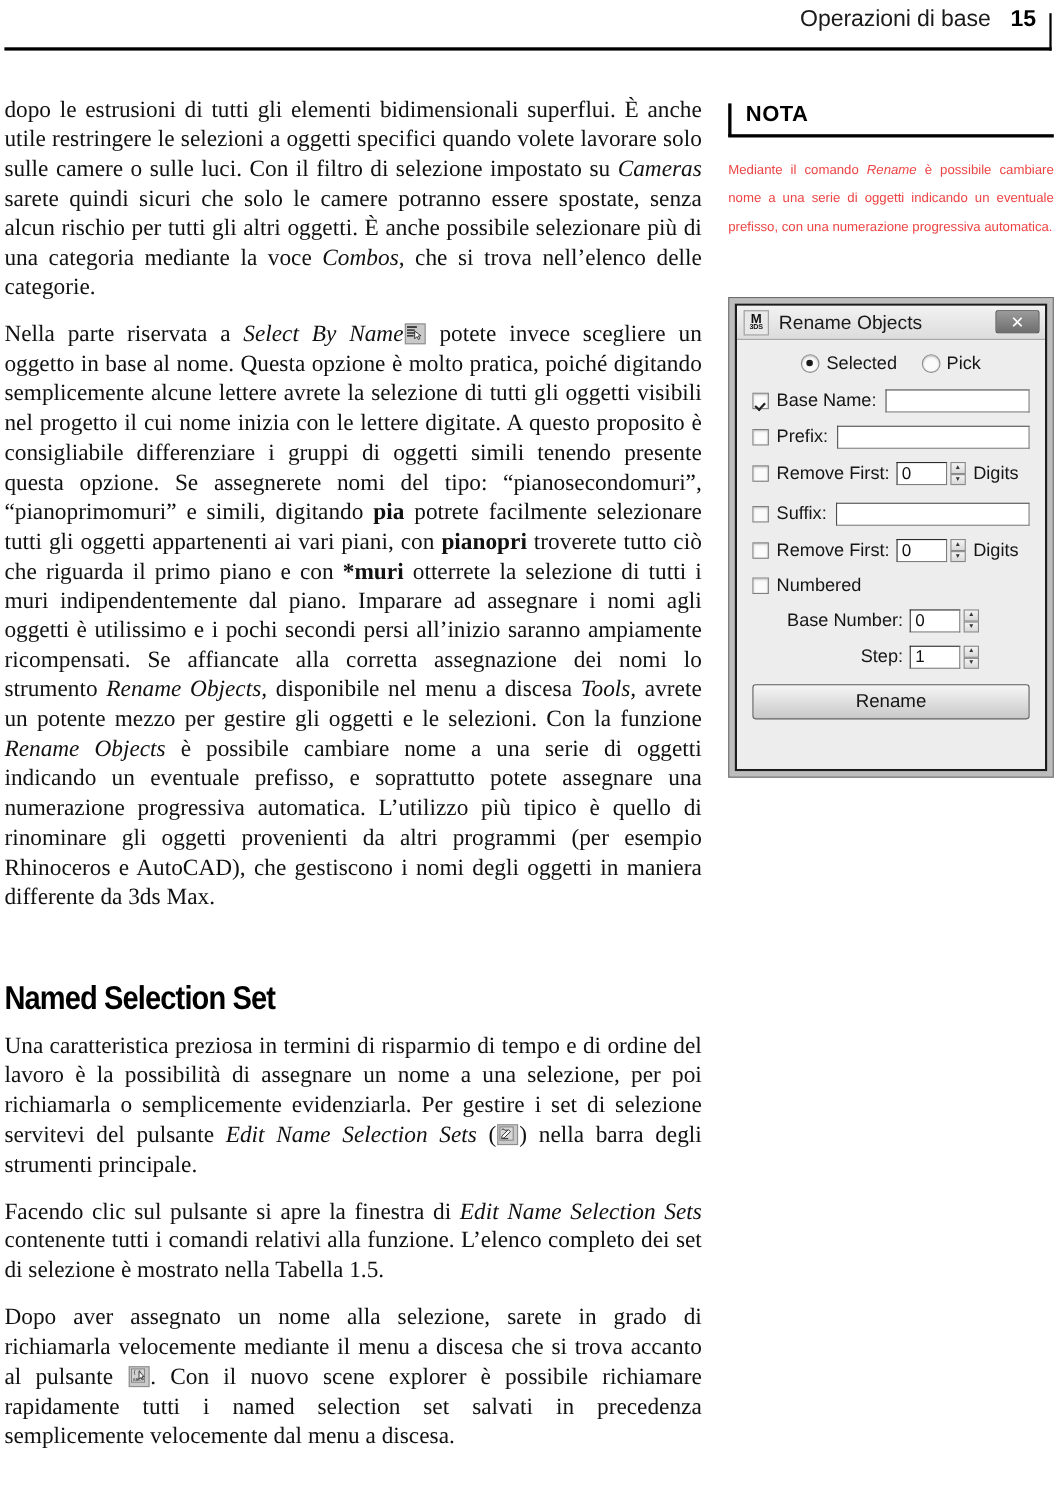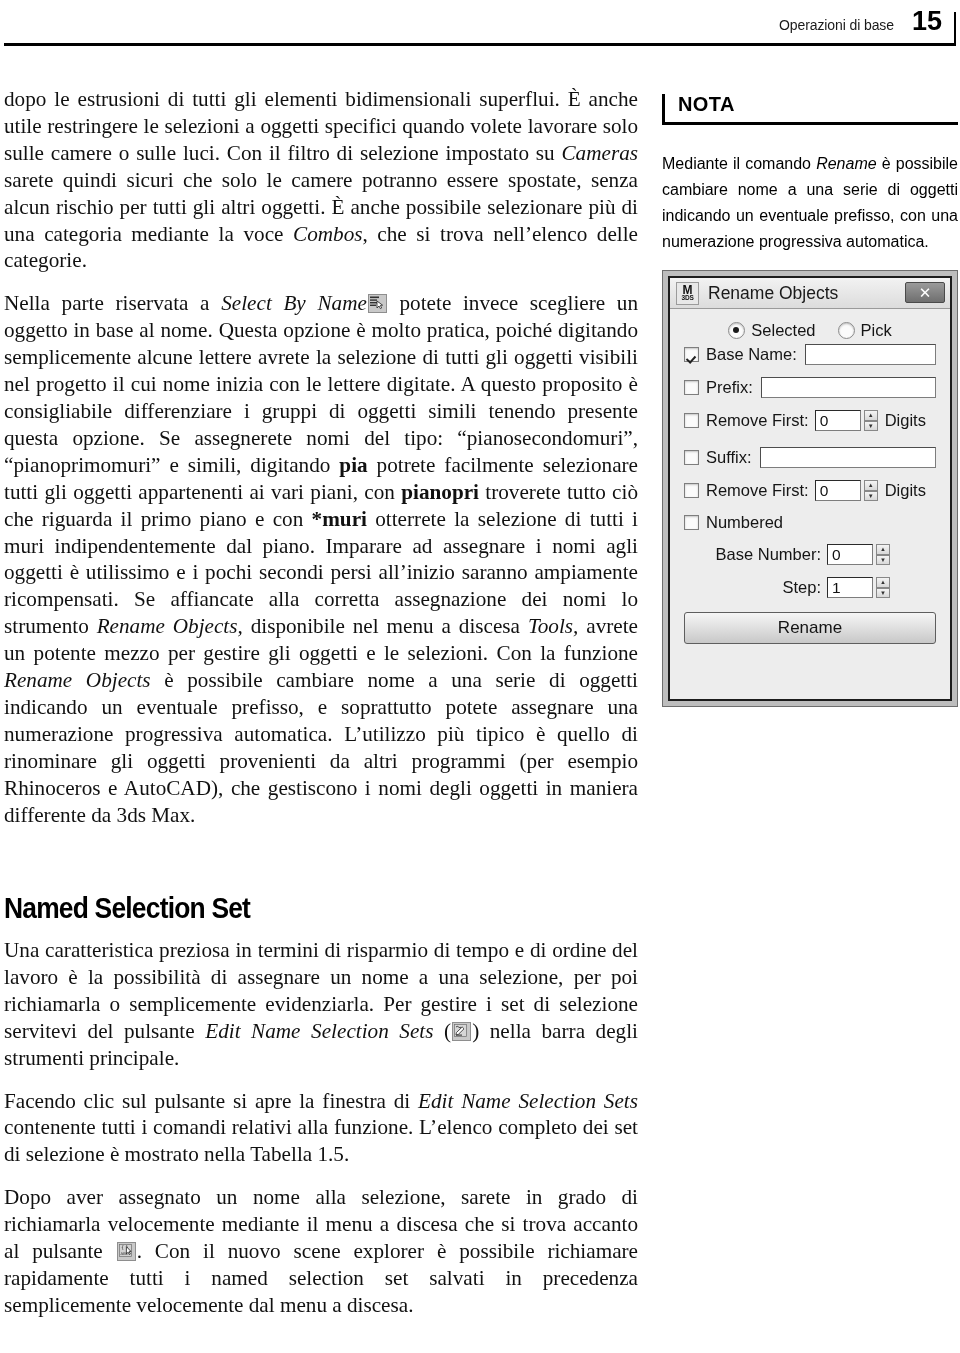"Operazioni di base" #header-running-title { font-size: 14px -> 21px }
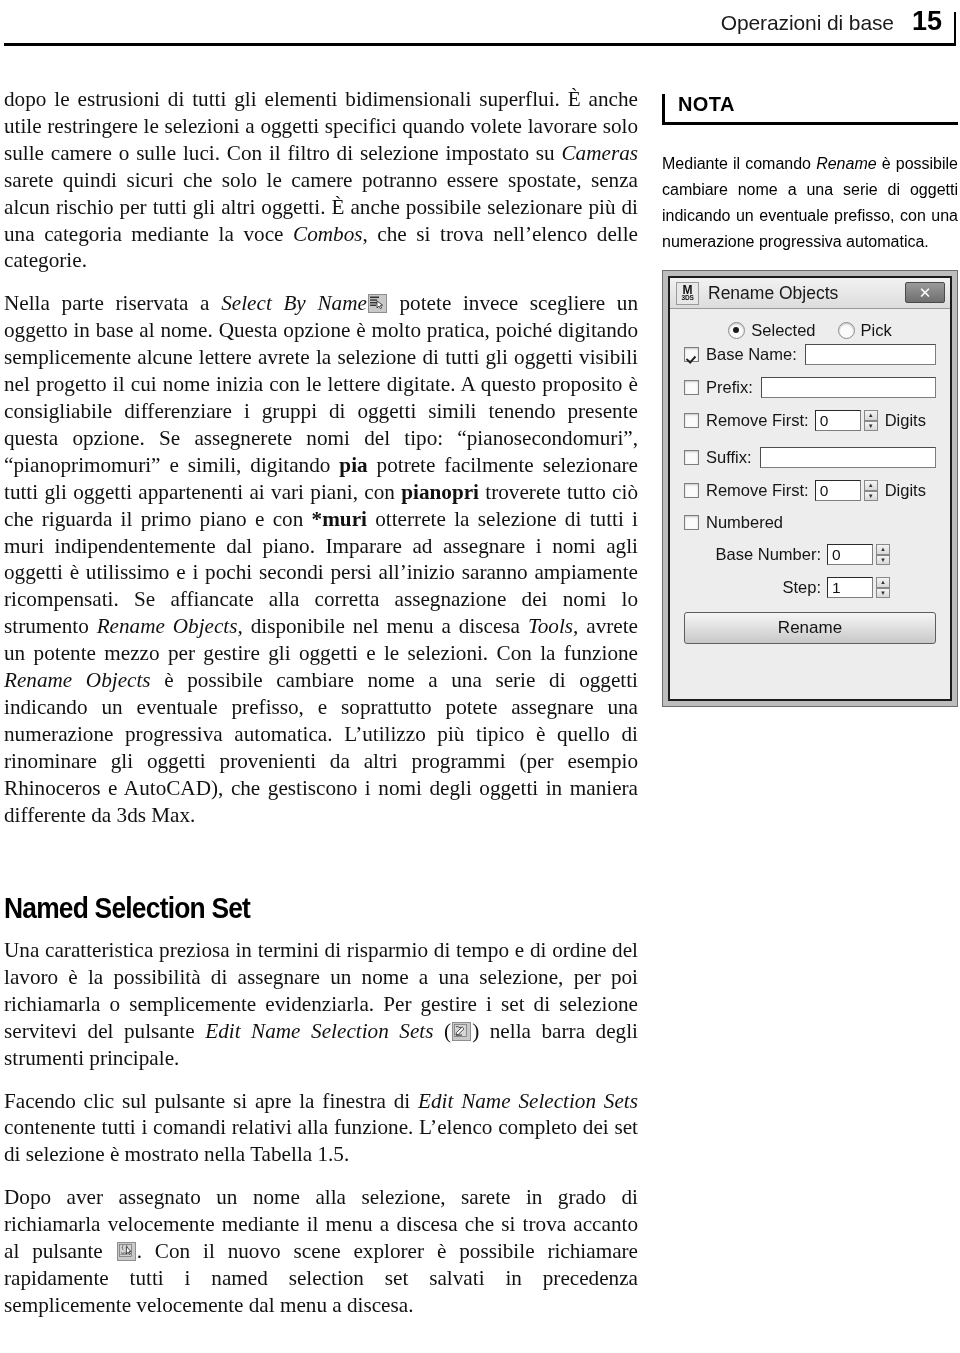"15" #header-page-number { font-size: 27px -> 21px }
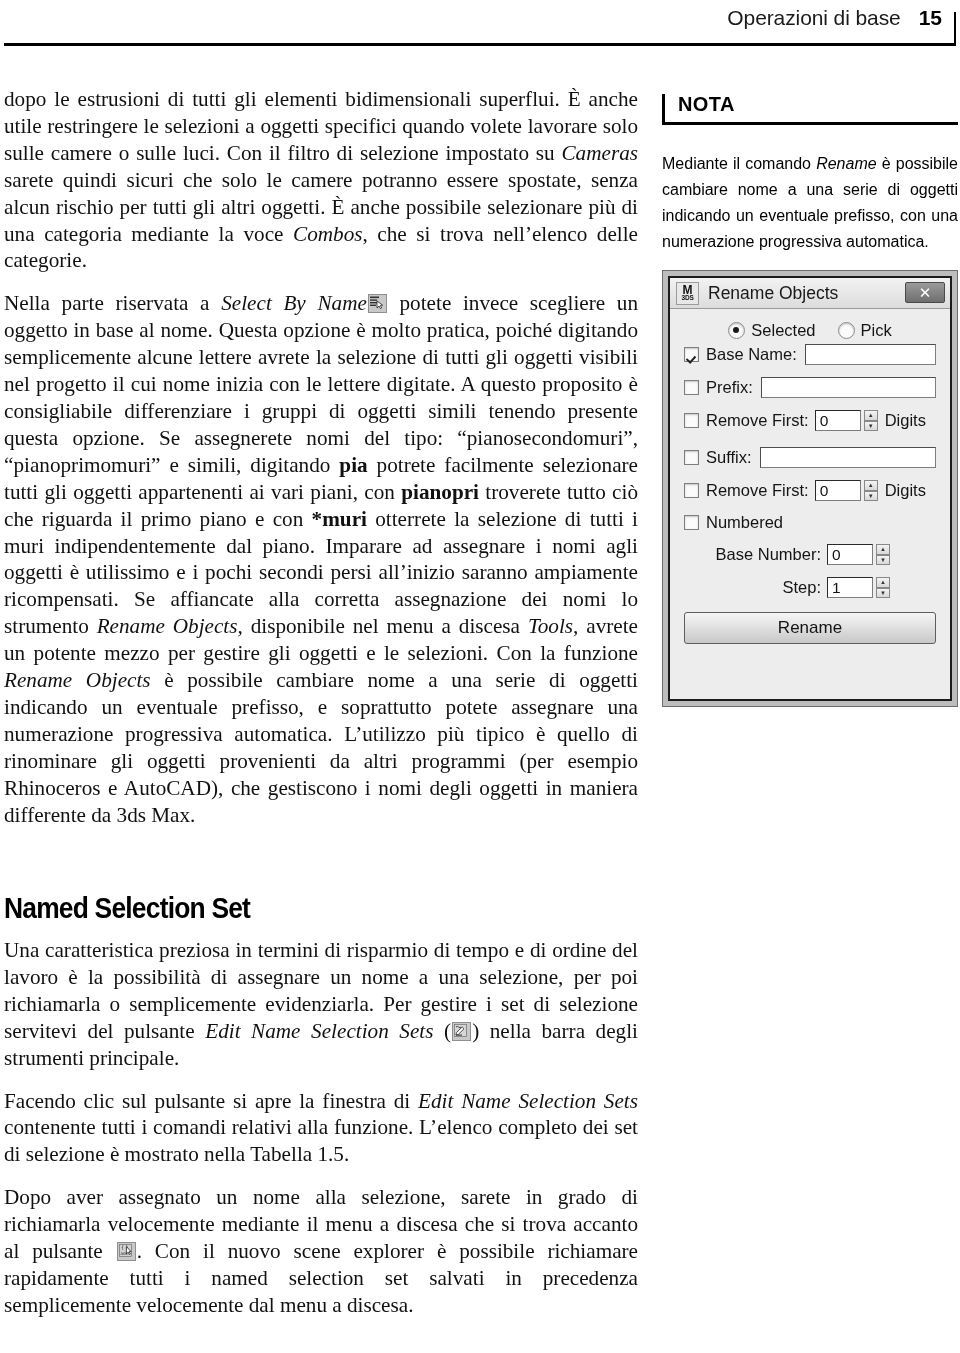"Mediante il comando Rename è" #nota-text { color: #000000 -> #ef4444; font-size: 16px -> 12px; margin: 26px 0 0 -16px -> 16px 0 0 -16px }
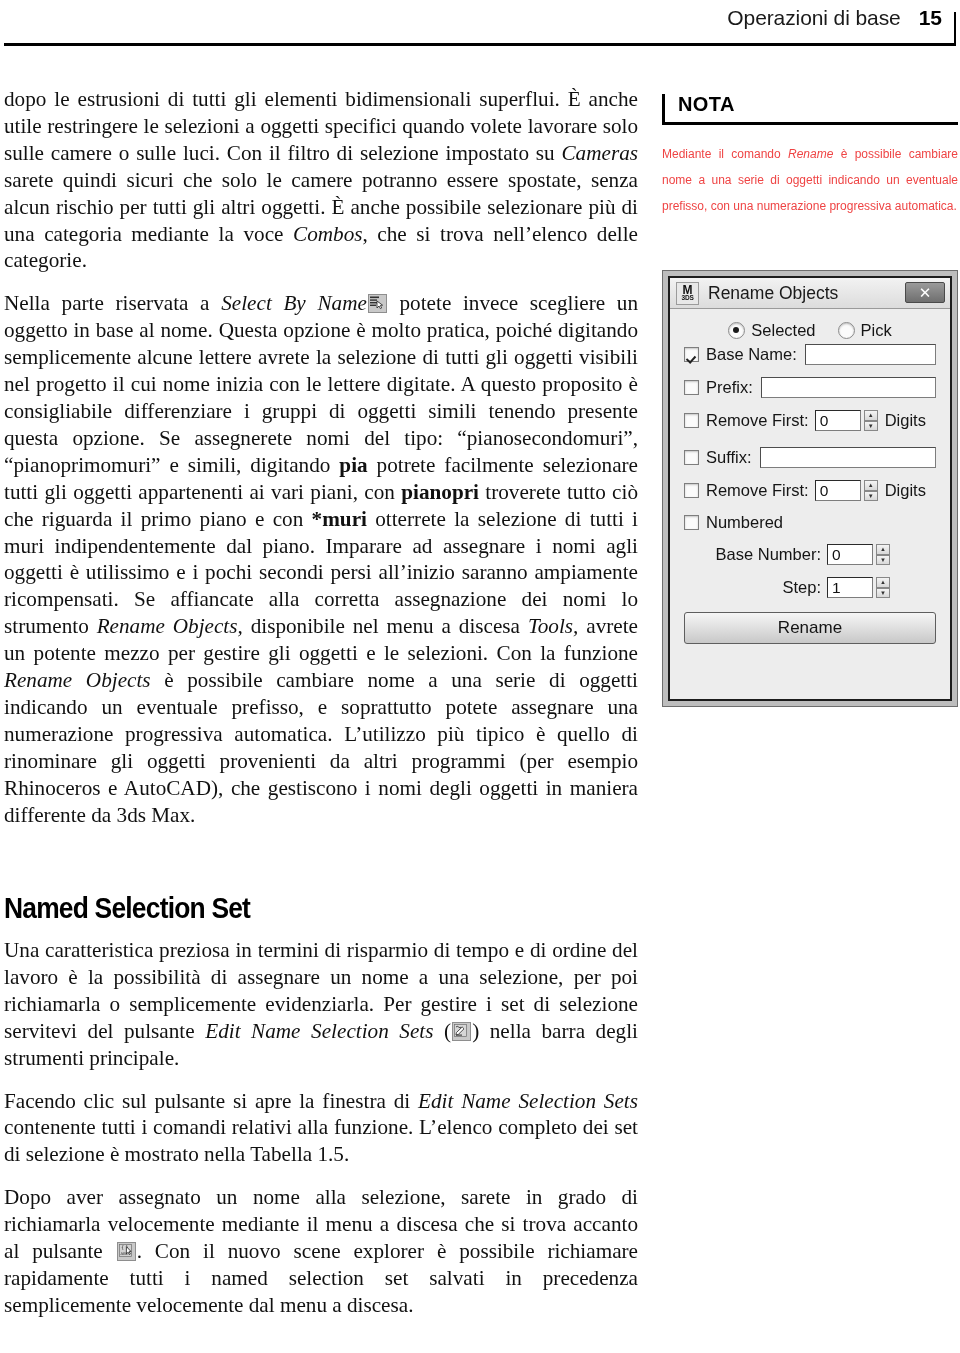"Selected" .radio-row { margin-bottom: 4px -> 14px }
